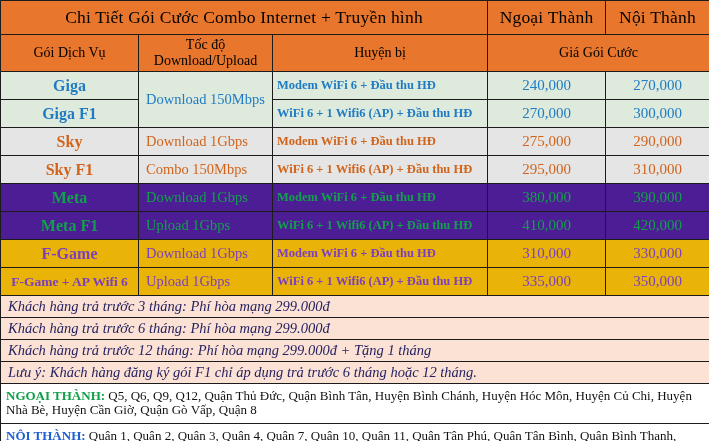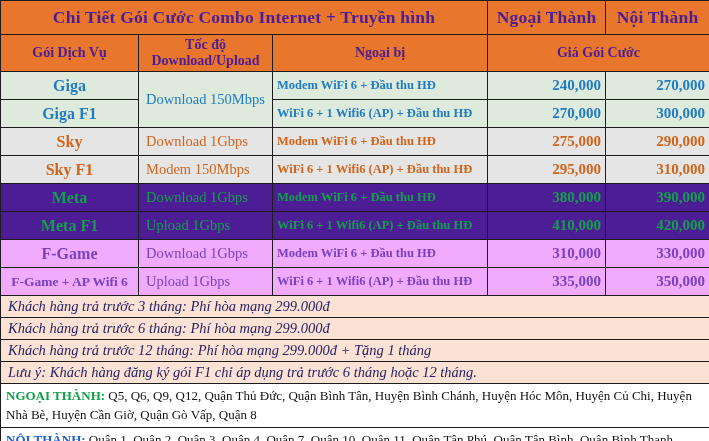"Chi Tiết Gói Cước Combo" .hdr { color: #4c1d95 -> #000000; font-weight: bold -> normal }
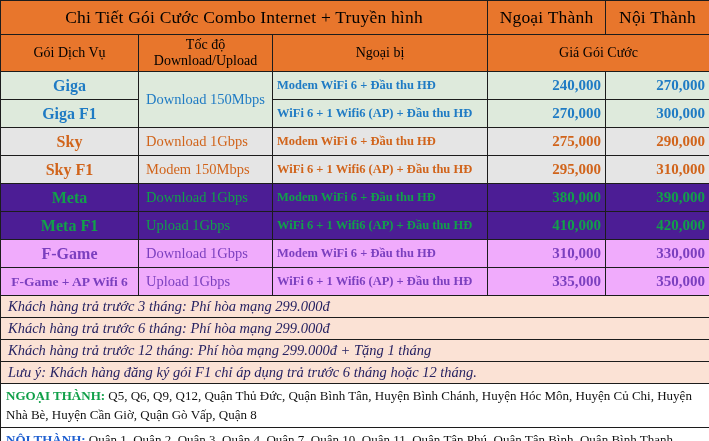"Ngoại bị" td.hdr { text: Ngoại -> Huyện }
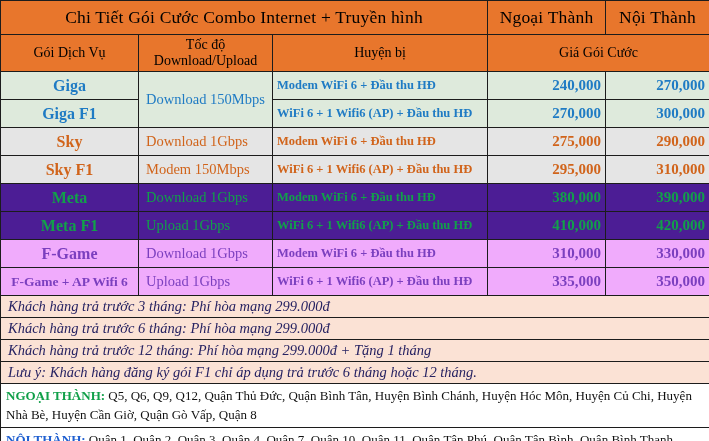"240,000" .c-price { font-weight: bold -> normal; text-align: right -> center }
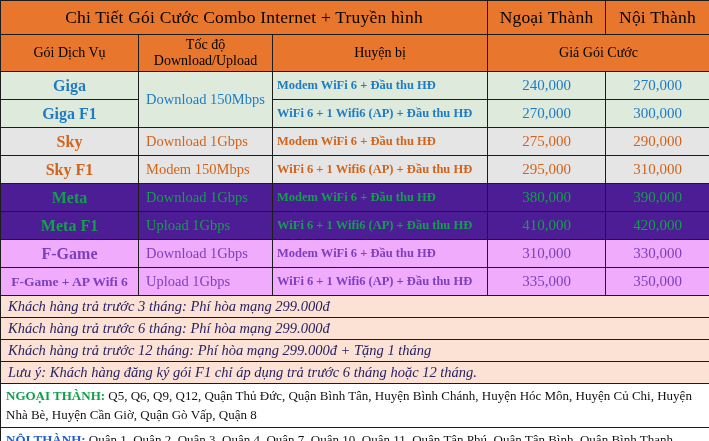"Modem 150Mbps" td.c-speed { text: Modem -> Combo }
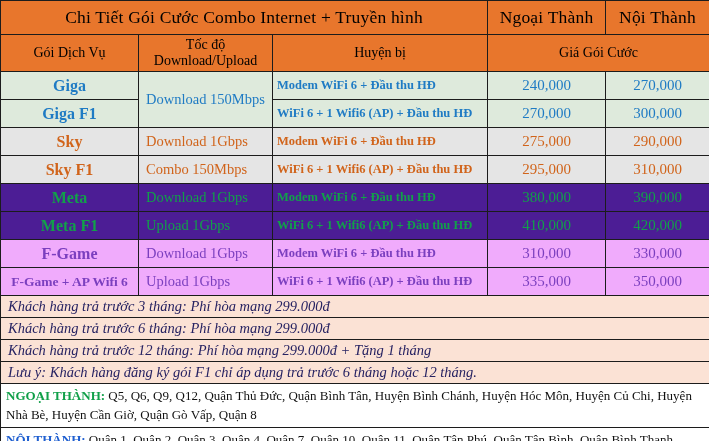"F-Game" .rowGame td { background: #f0abfc -> #eab308 }
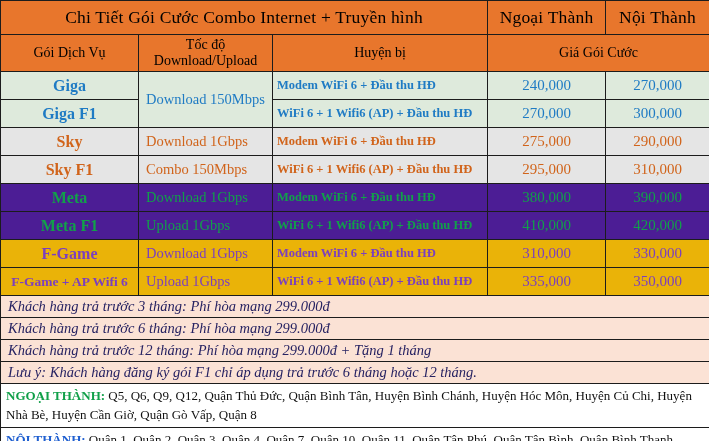"NGOẠI THÀNH: Q5, Q6, Q9," tr.dist td { line-height: 19px -> 14px }
